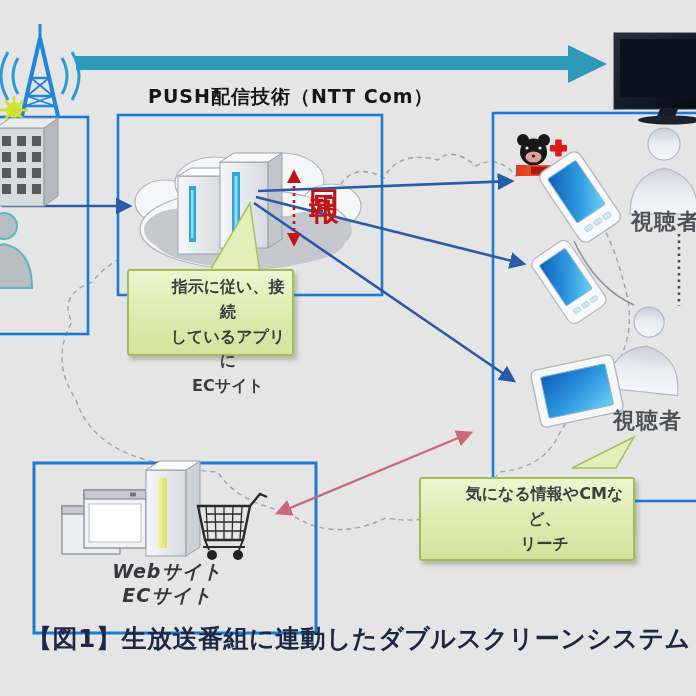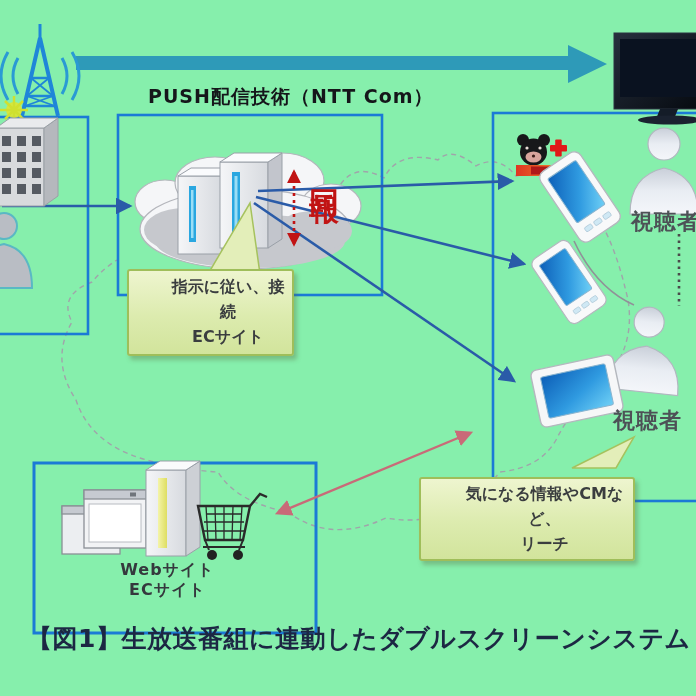"PUSH配信技術（NTT Com）" .stage { background: #86efac -> #e5e5e5 }
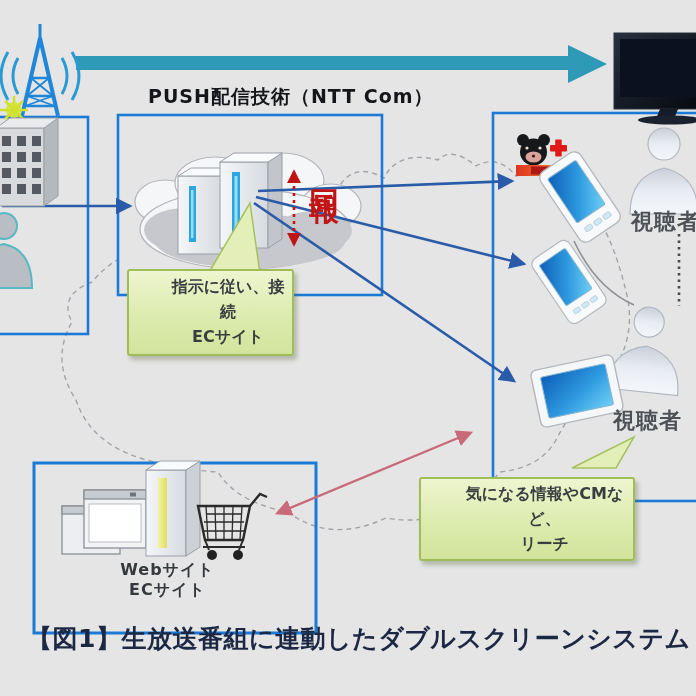"しているアプリに" div.cl { html: none -> <div>しているアプリに</div> }
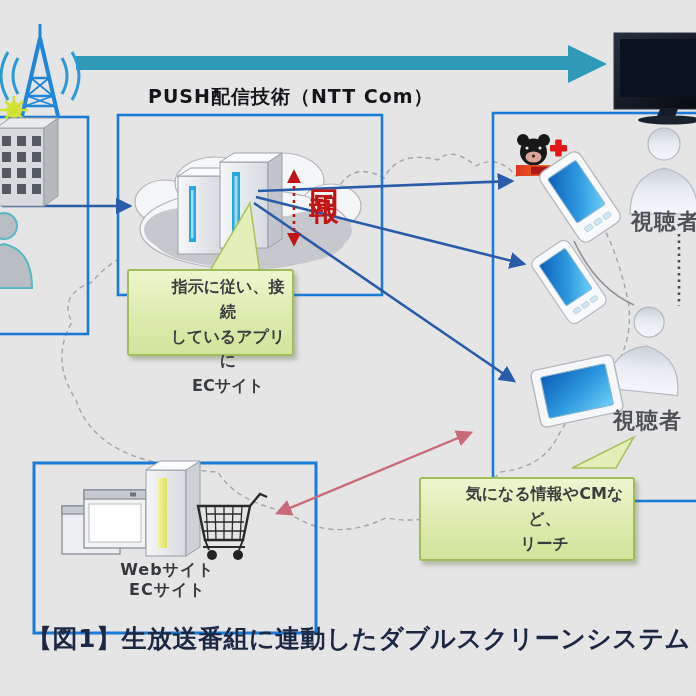"Webサイト" .web-label { font-size: 16px -> 19px; font-style: none -> italic }
